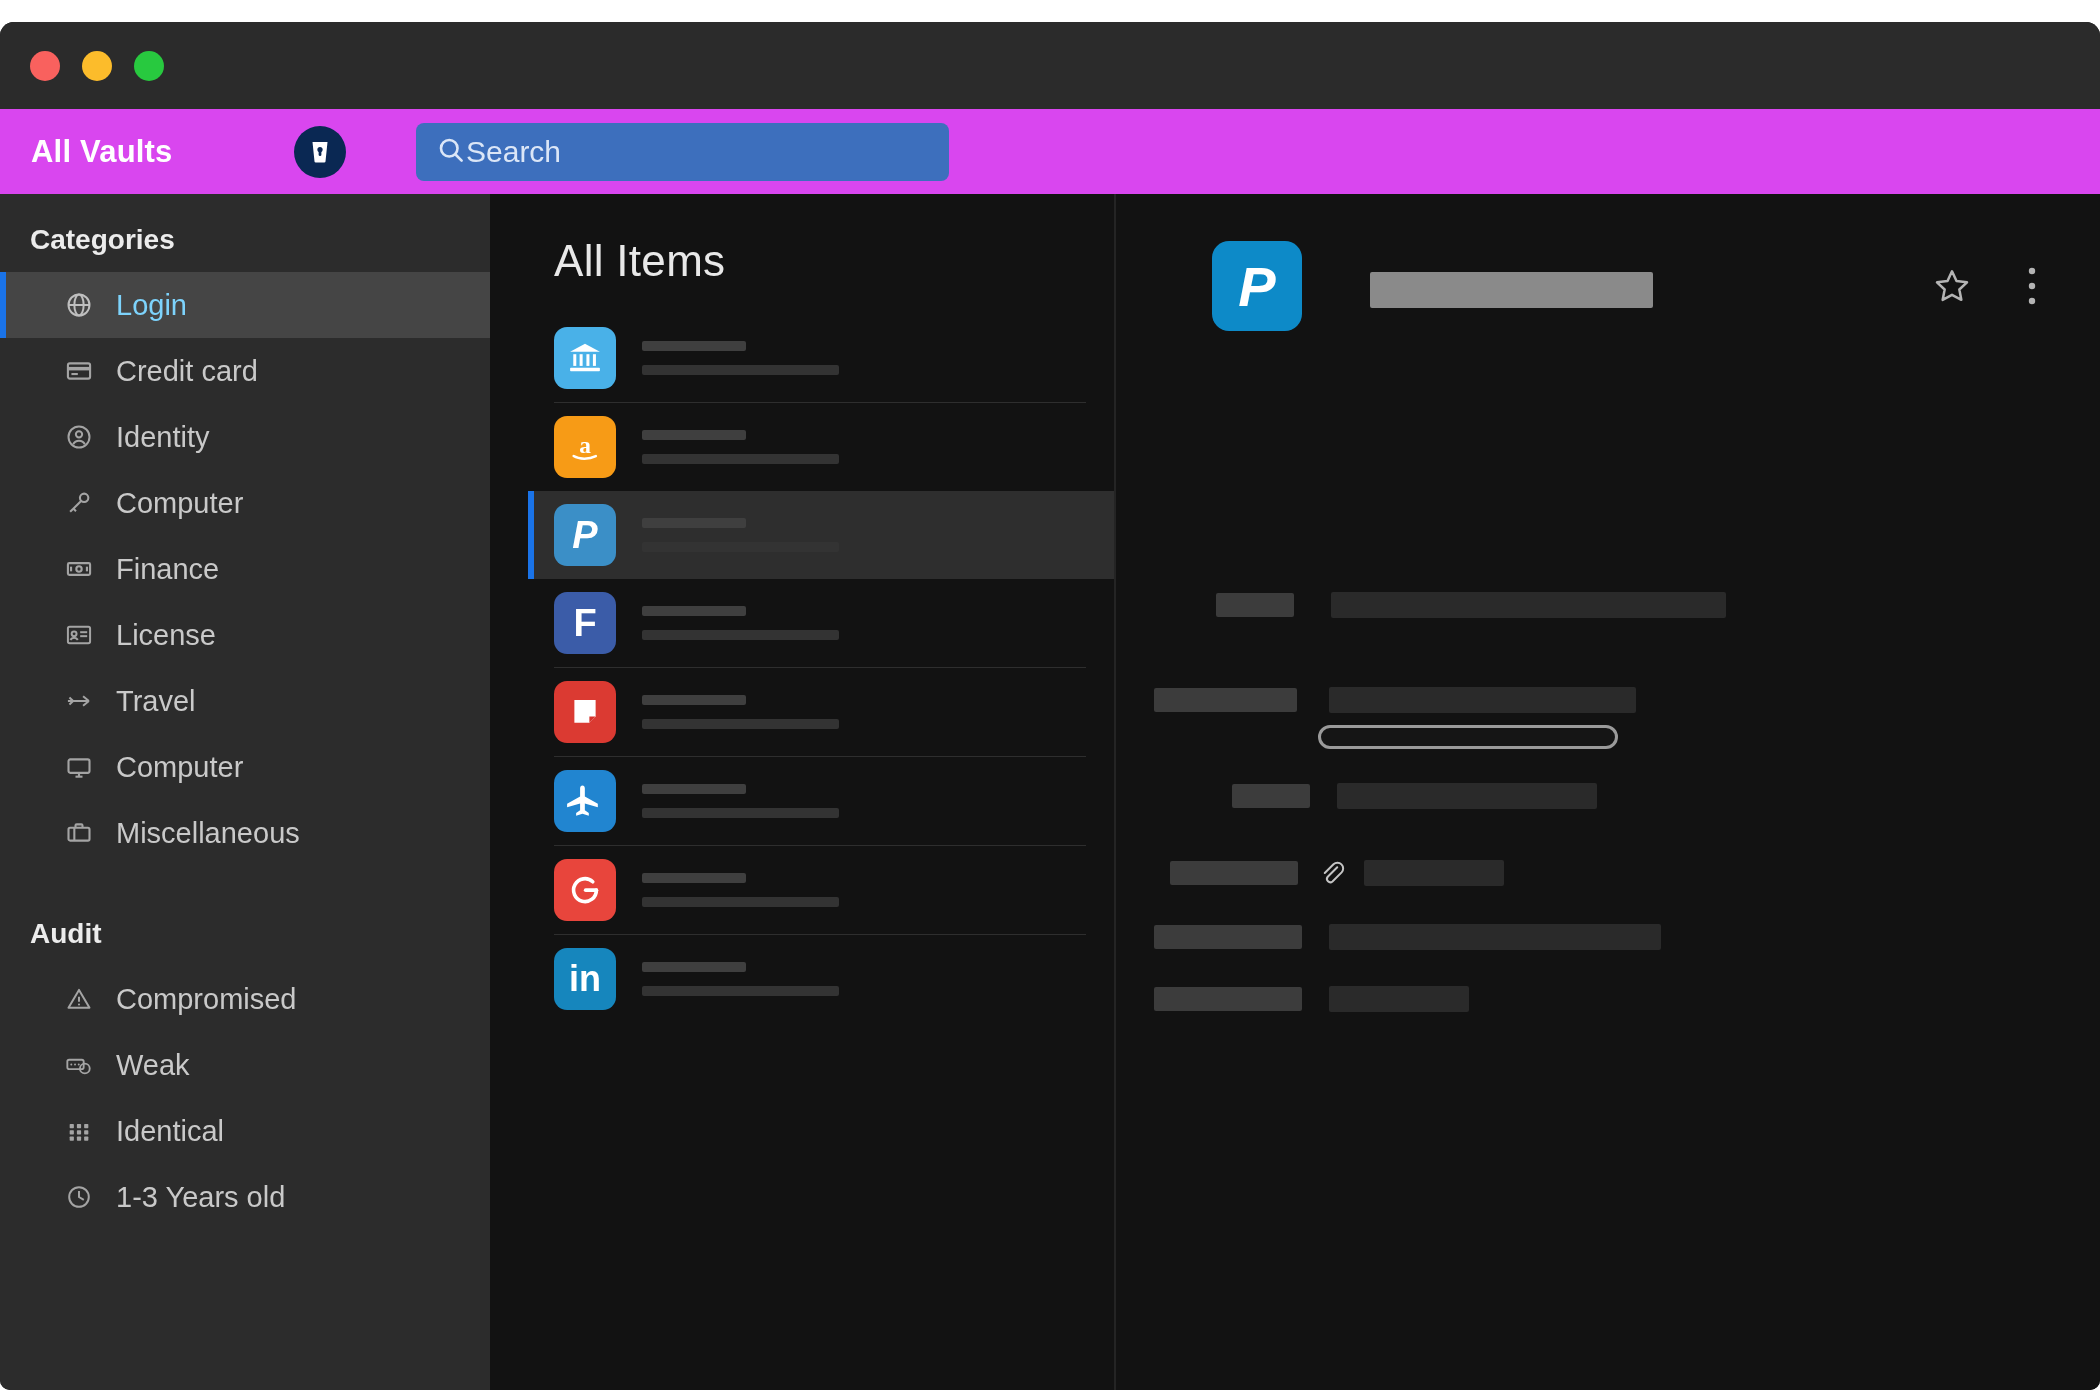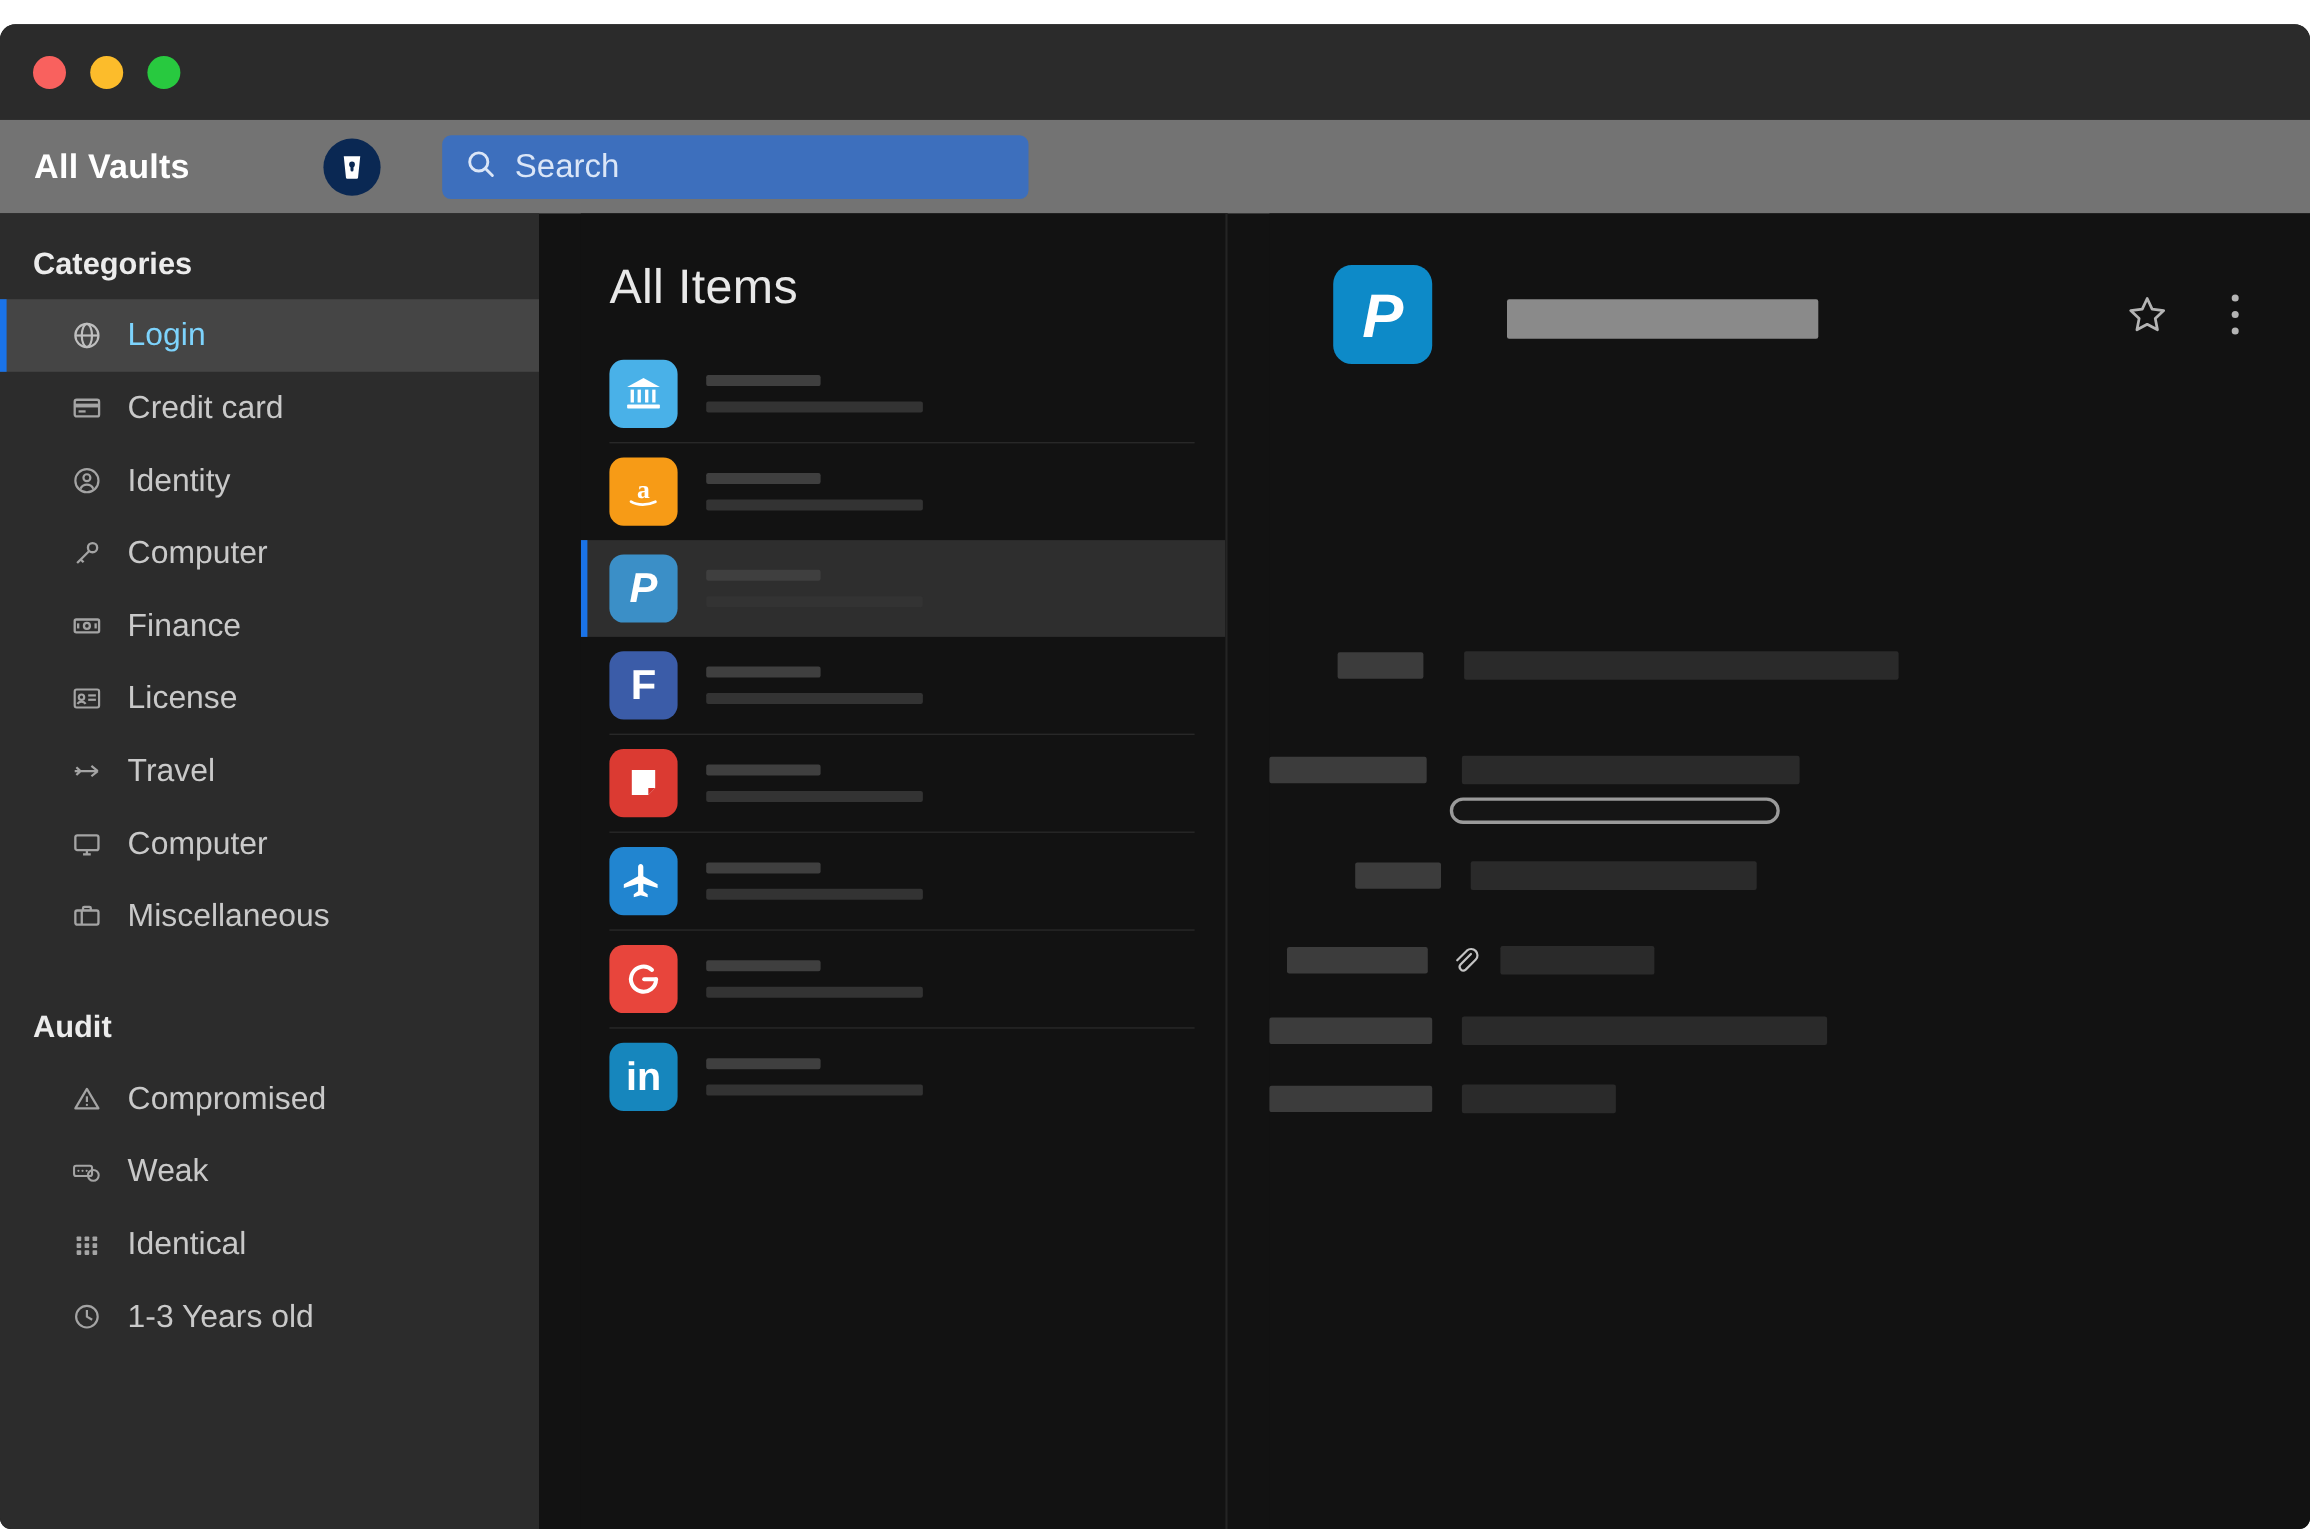"All Vaults" .toolbar { background: #737373 -> #d946ef }
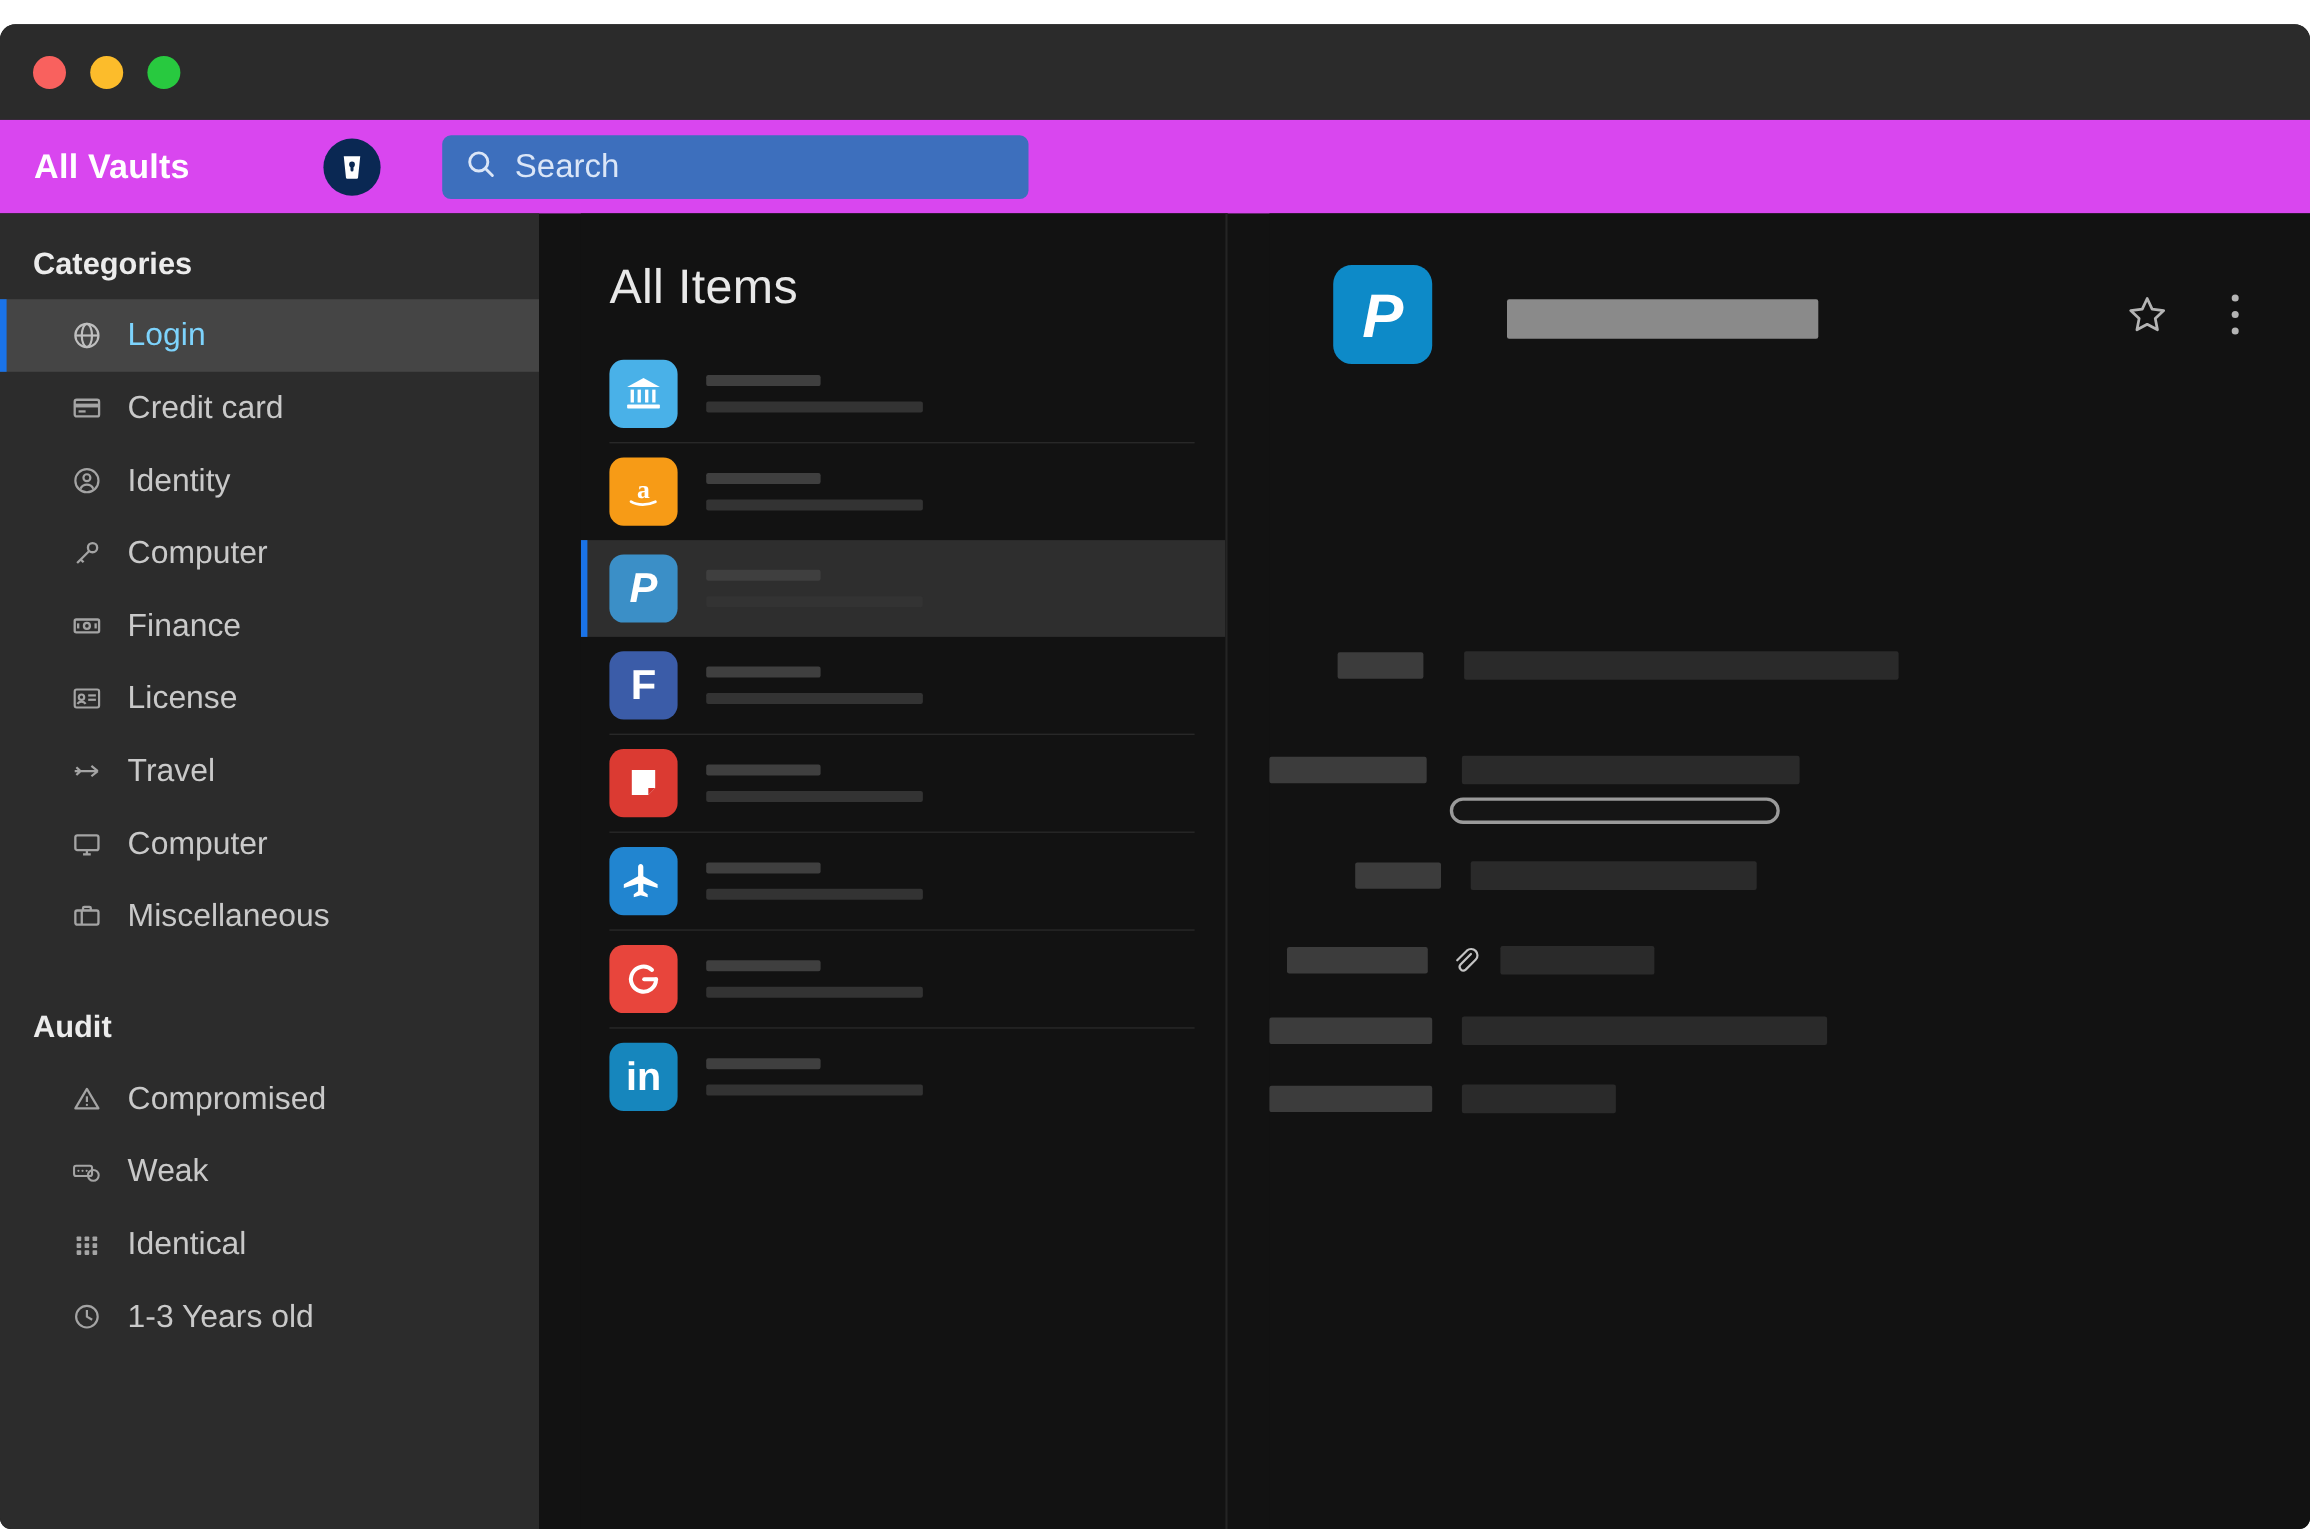"Search" .search-box { gap: 16px -> none; margin-left: 56px -> 70px }
